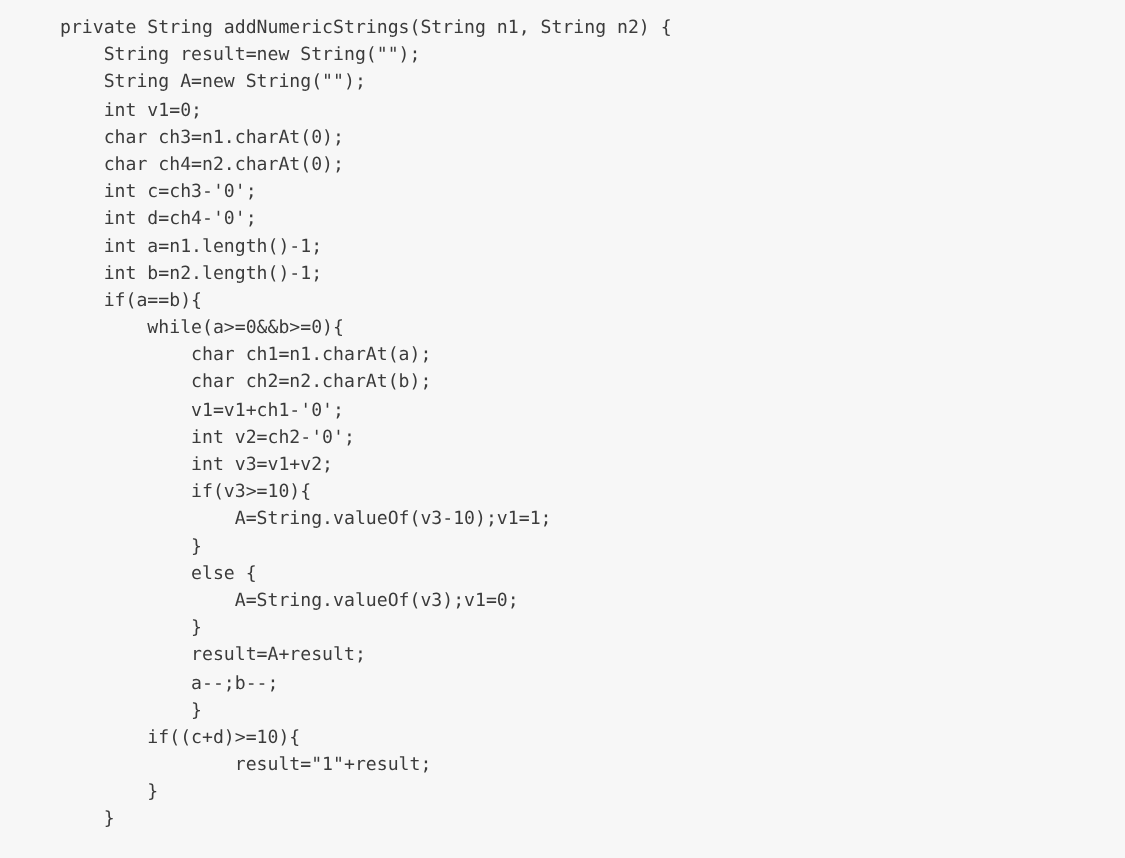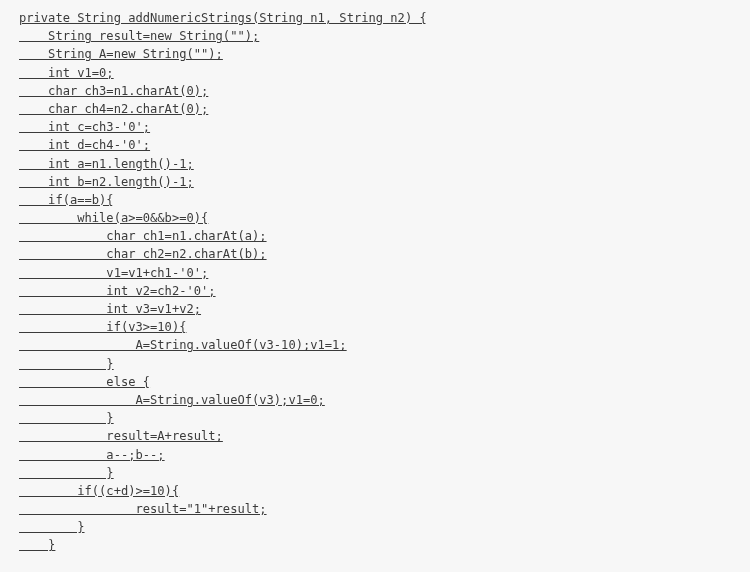"private String addNumericStrings(String" .code-line { padding-left: 19px -> 40px; text-decoration: underline -> none }
